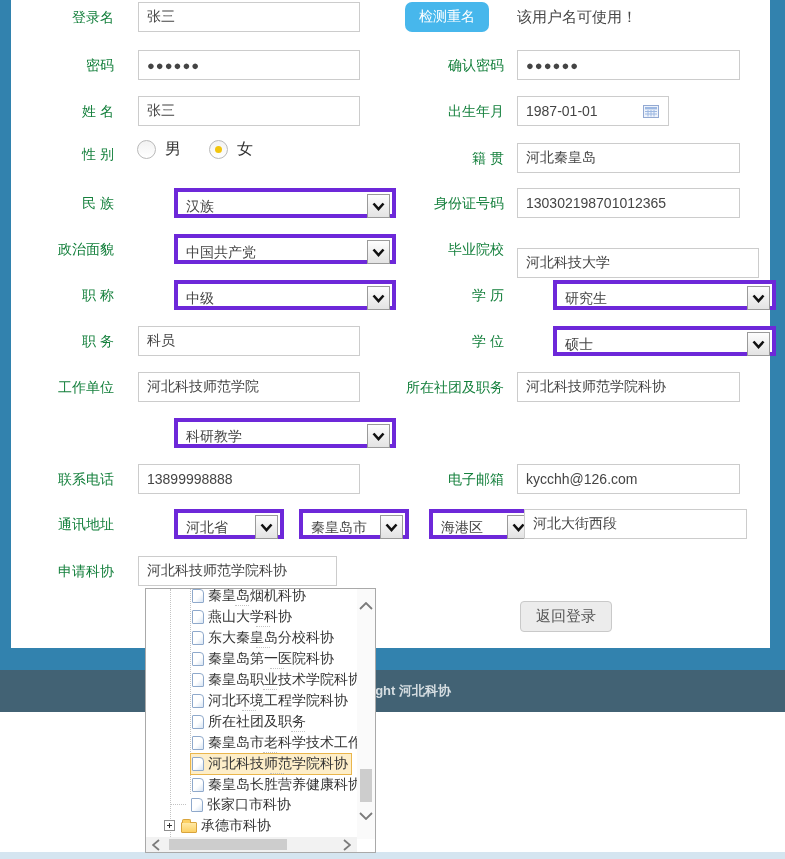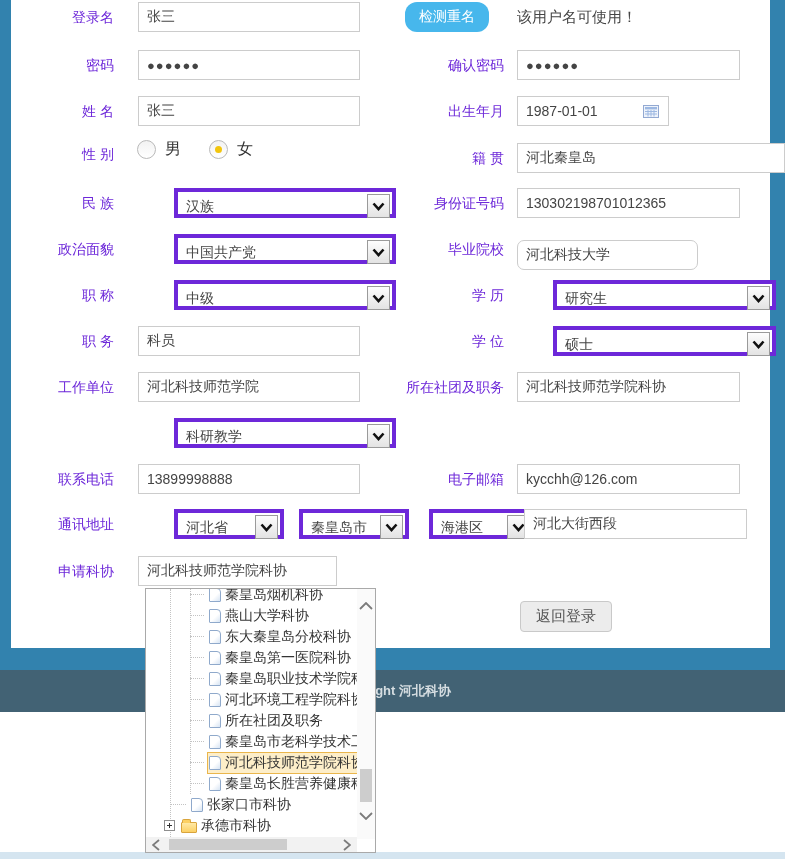"登录名" .flabel { color: #6d28d9 -> #15803d }
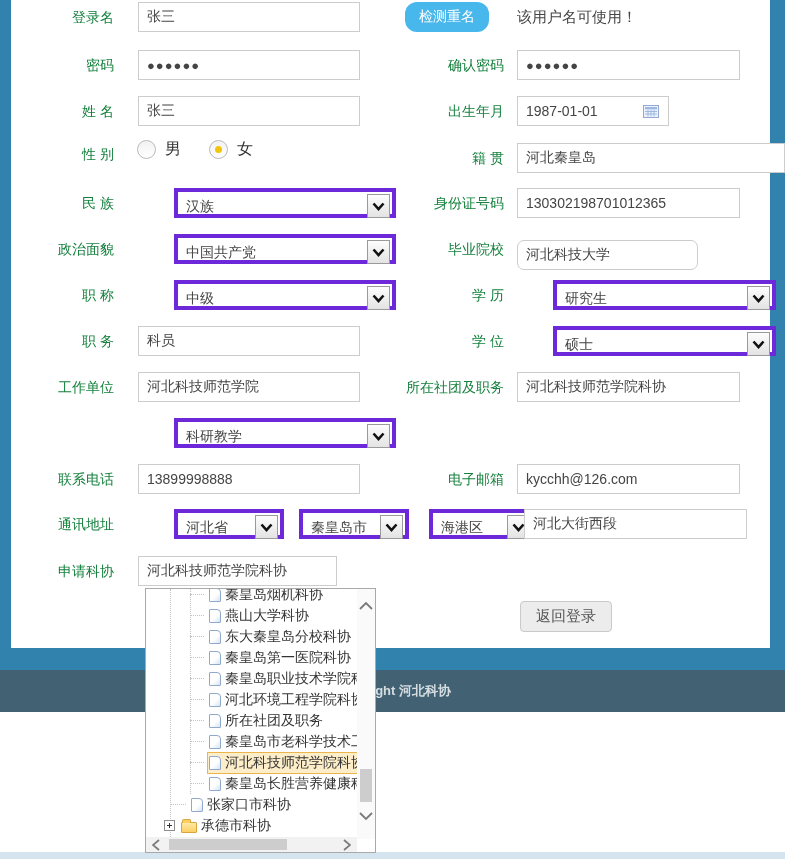"检测重名" .check-btn { border-radius: 12px -> 7px }
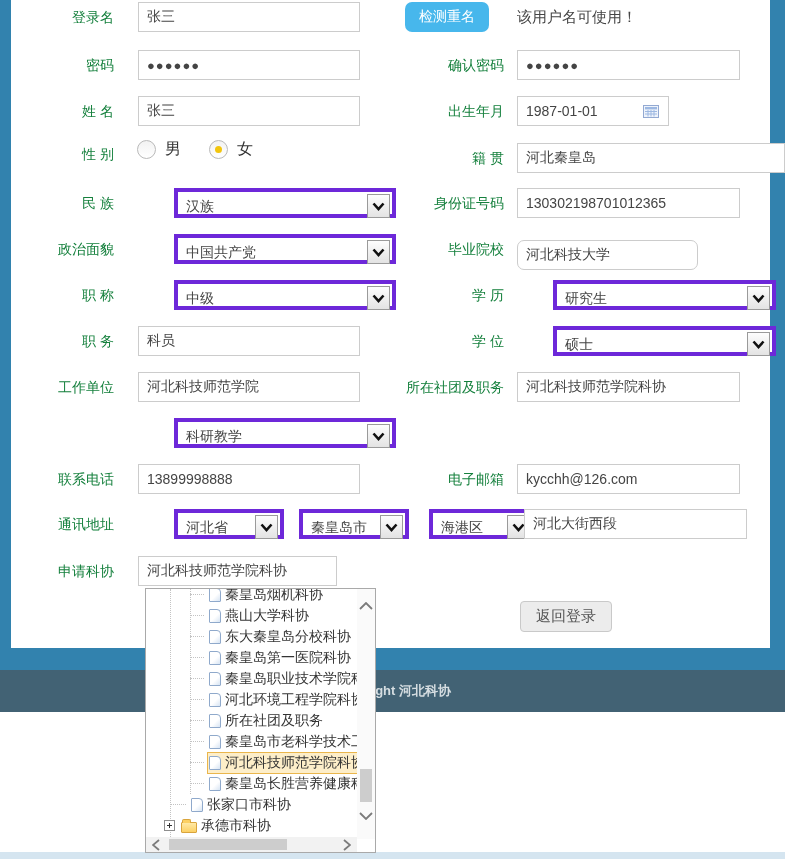"河北秦皇岛" input.tinput { width: 268px -> 223px }
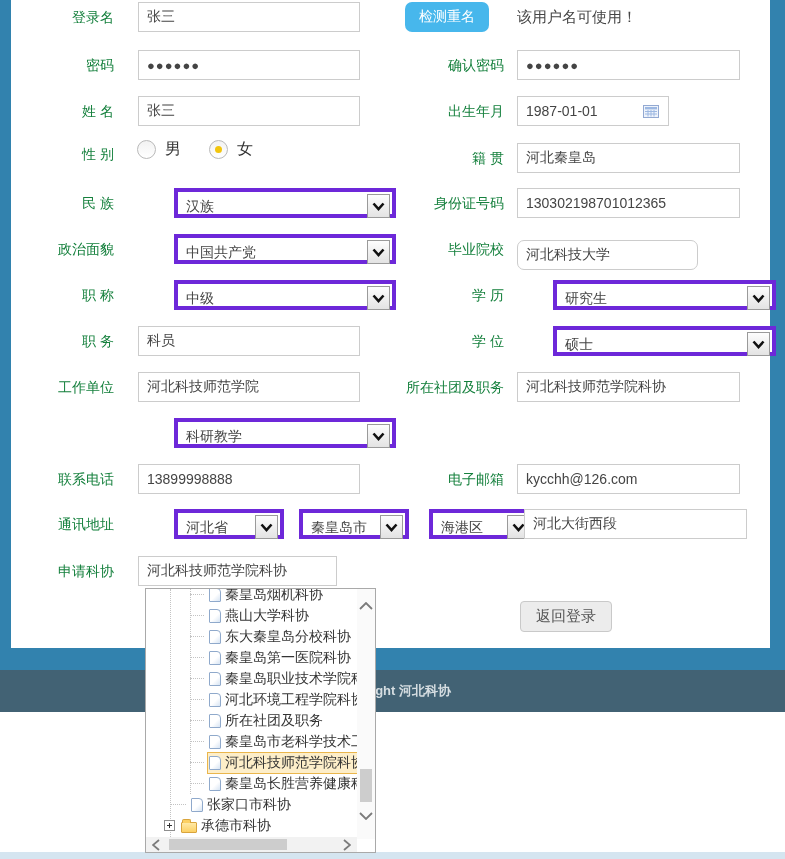"河北科技大学" input.tinput { border-radius: 7px -> none; top: 240px -> 248px; width: 181px -> 242px }
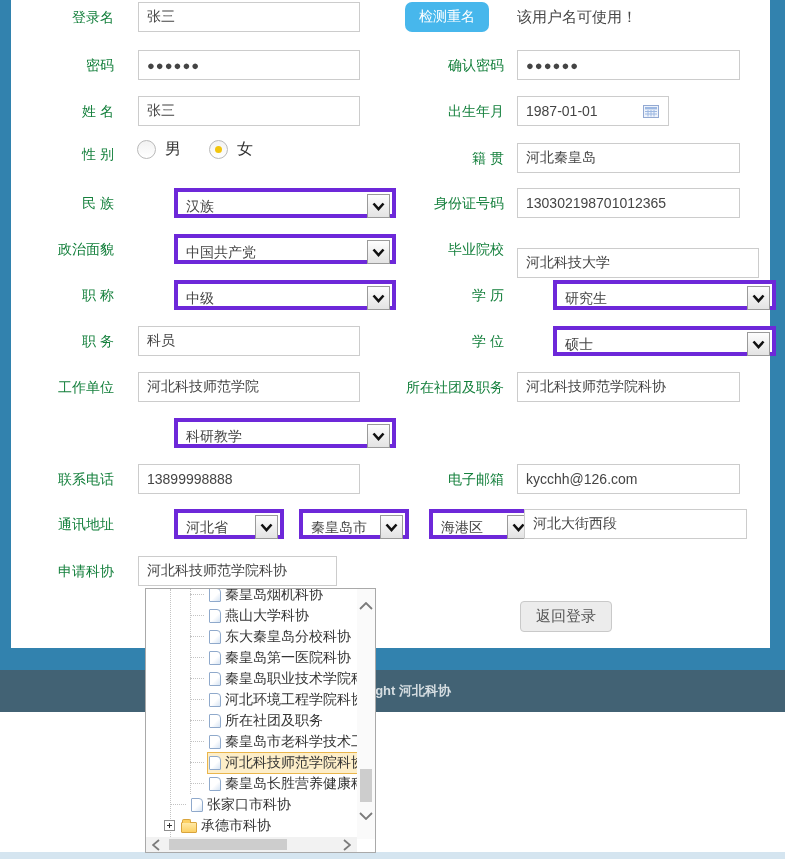"秦皇岛烟机科协" .titem.d2 { flex-direction: none -> column }
